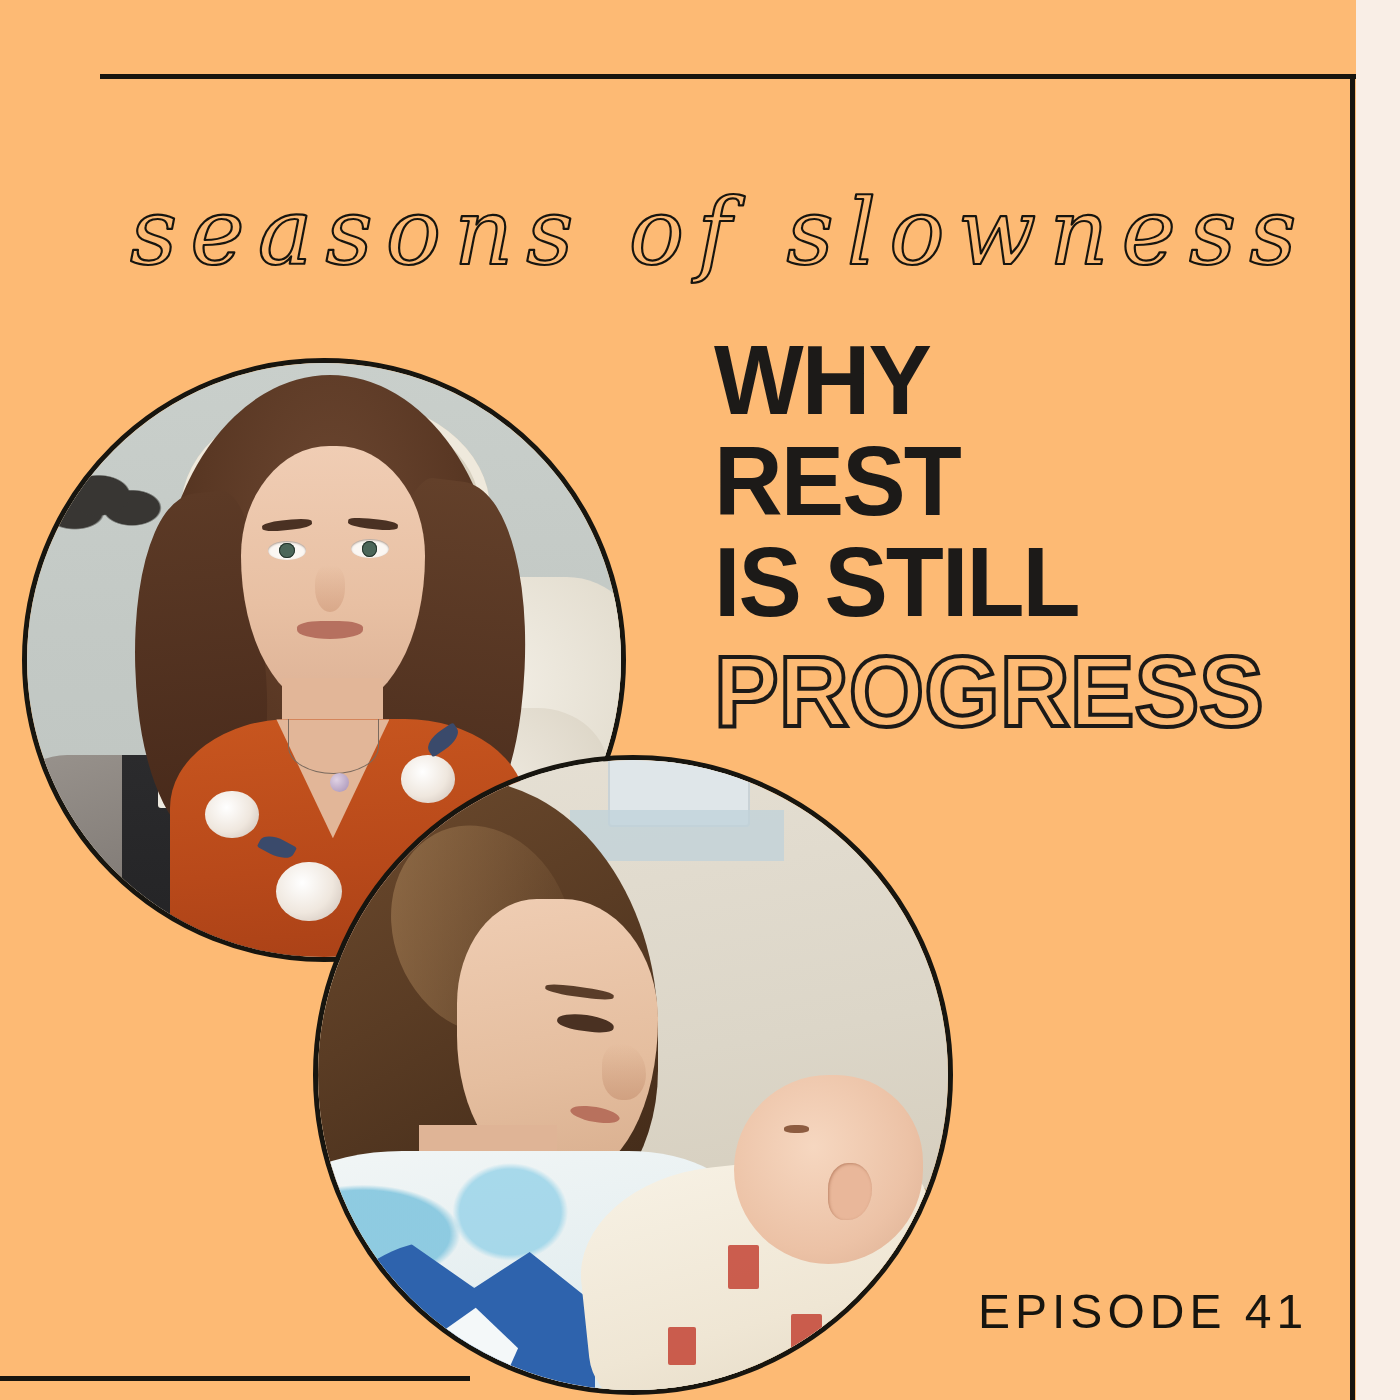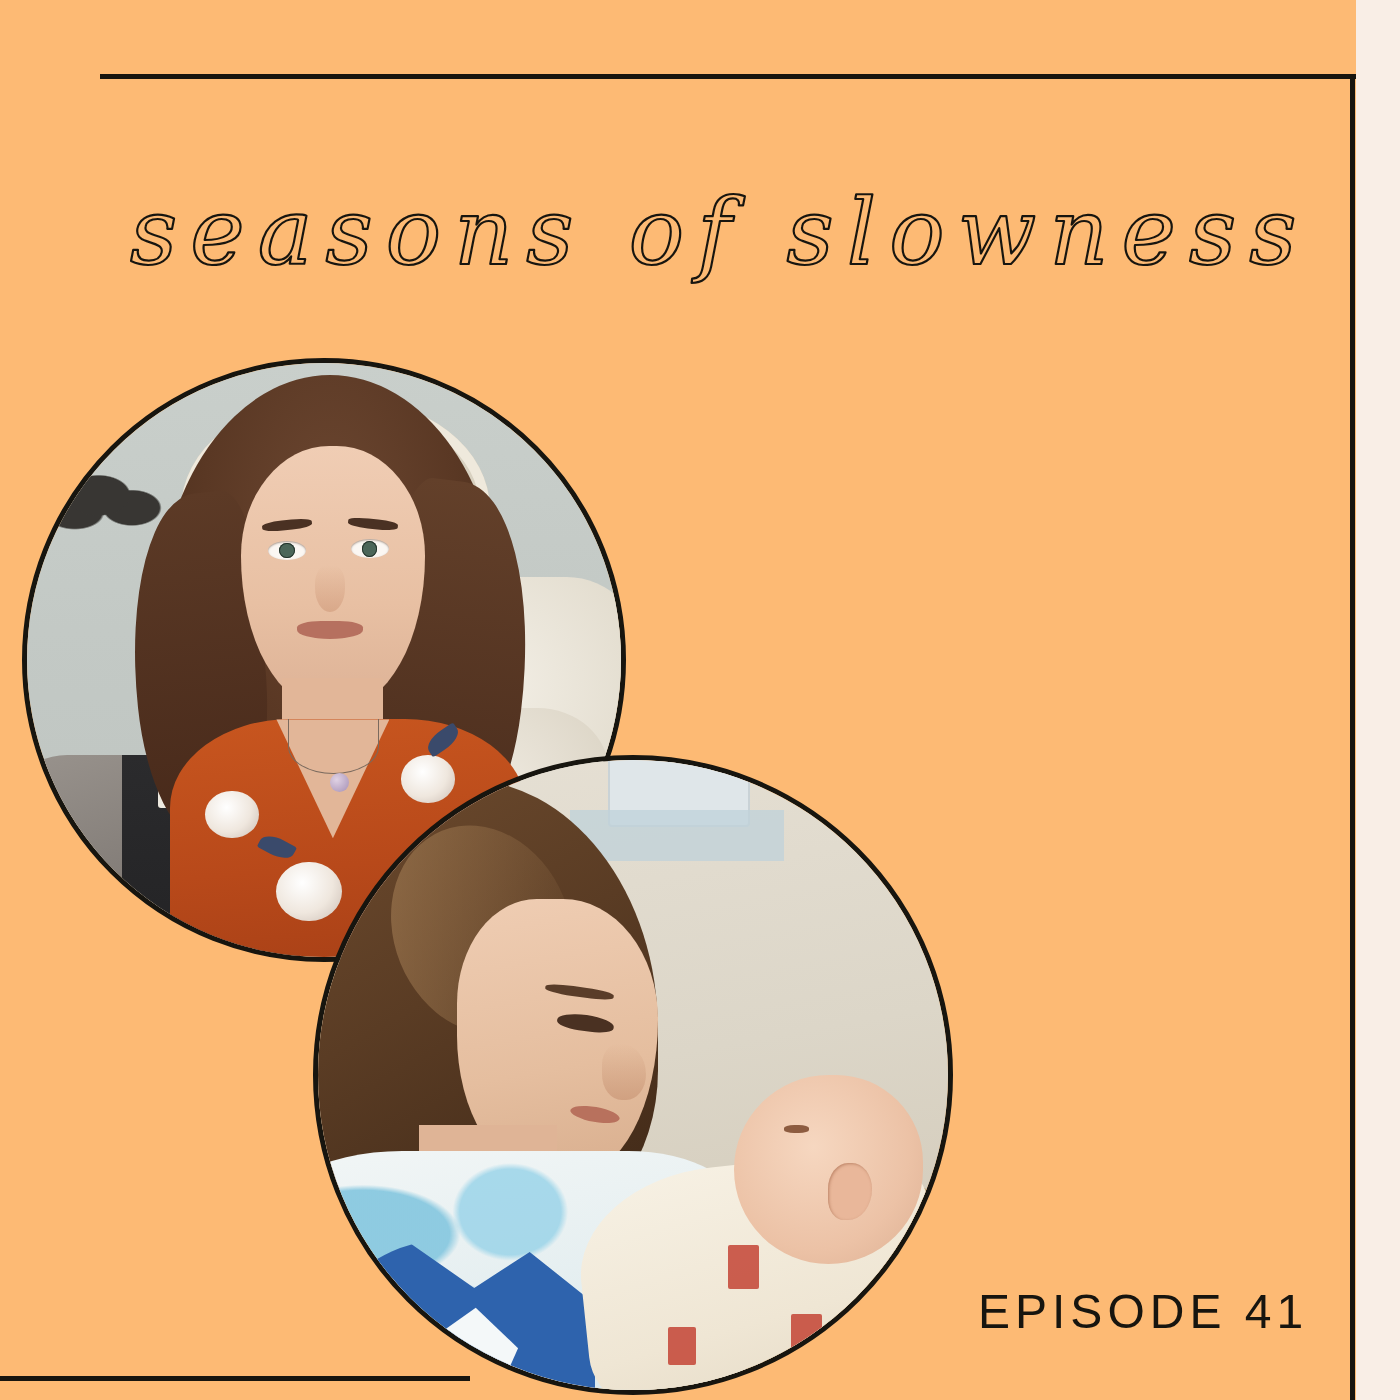"WHY" div { html: none -> <div> <span>WHY</span> <span>REST</span> <span>IS STILL</span> <span>PROGRESS</span> </div> }
